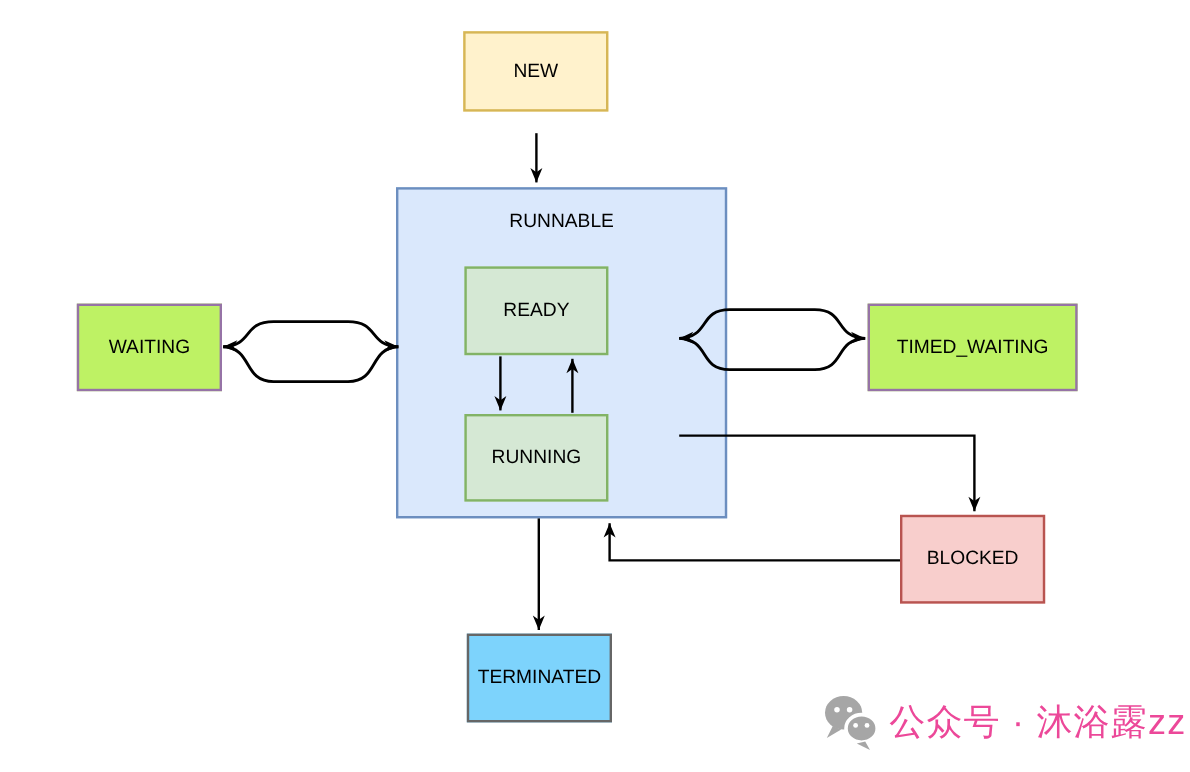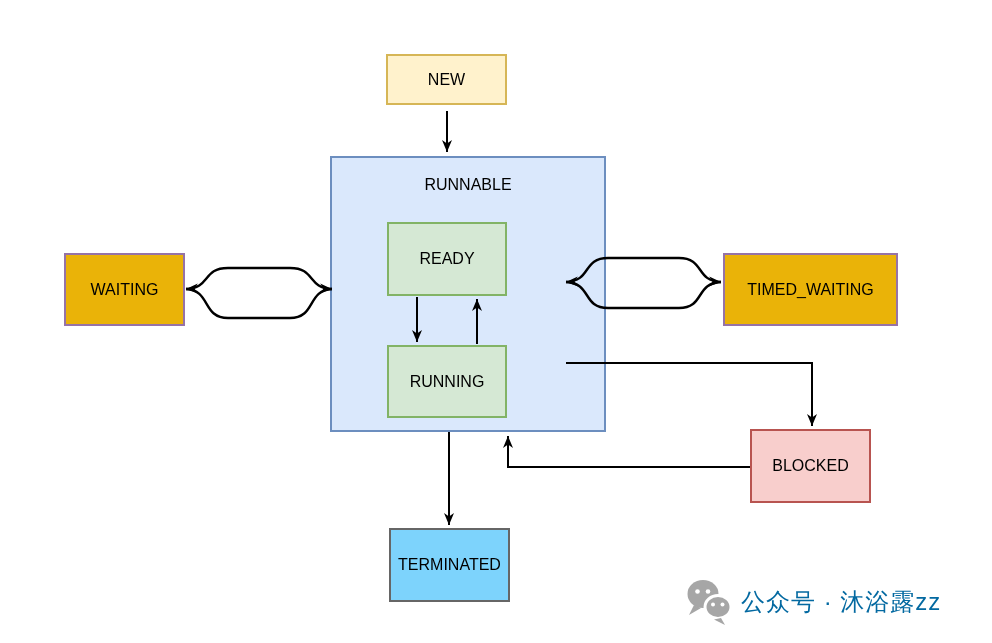"NEW" #node-new { height: 51px -> 67px; top: 54px -> 26px }
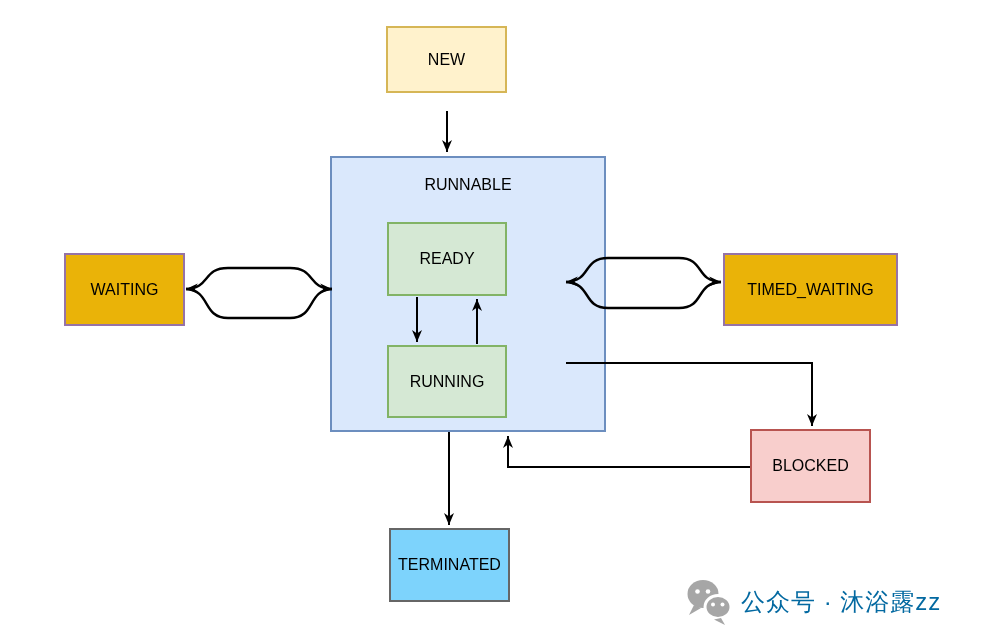"WAITING" .fill-purple { background: #eab308 -> #bef264 }
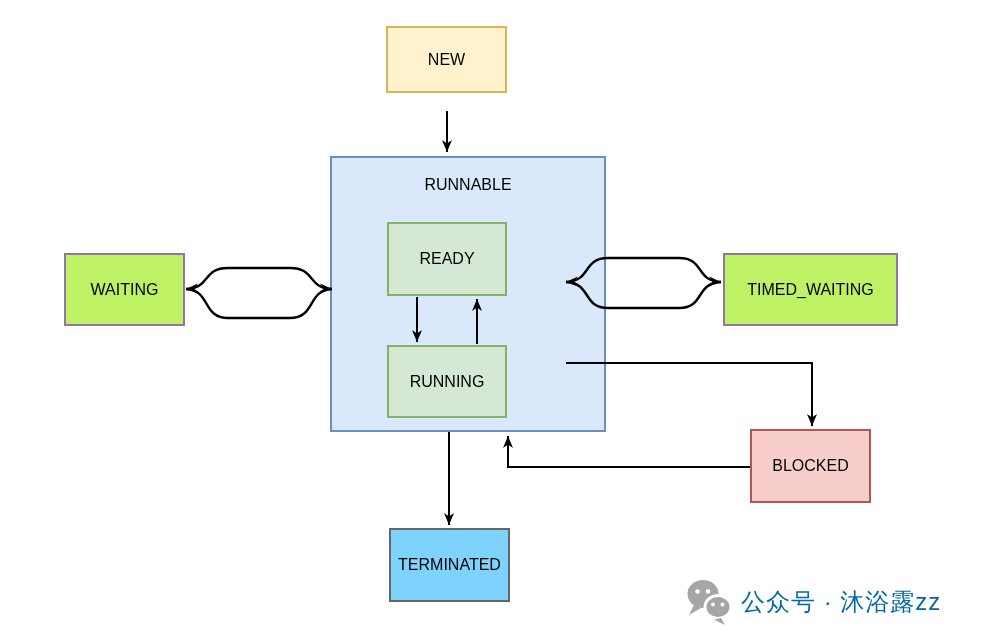"公众号 · 沐浴露zz" .watermark-text { color: #0369a1 -> #ec4899; font-size: 24px -> 30px }
